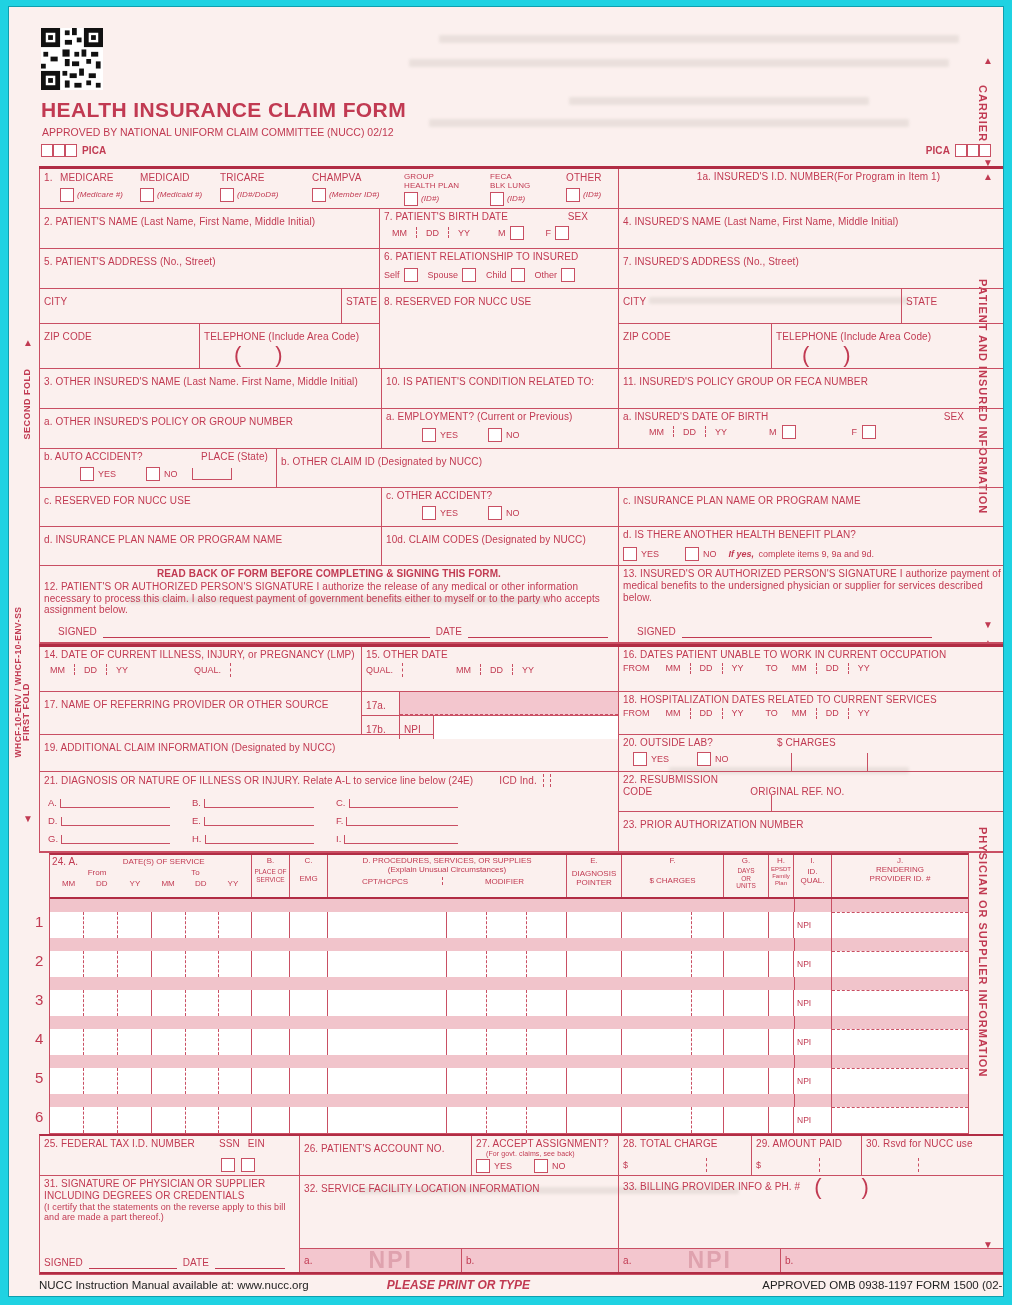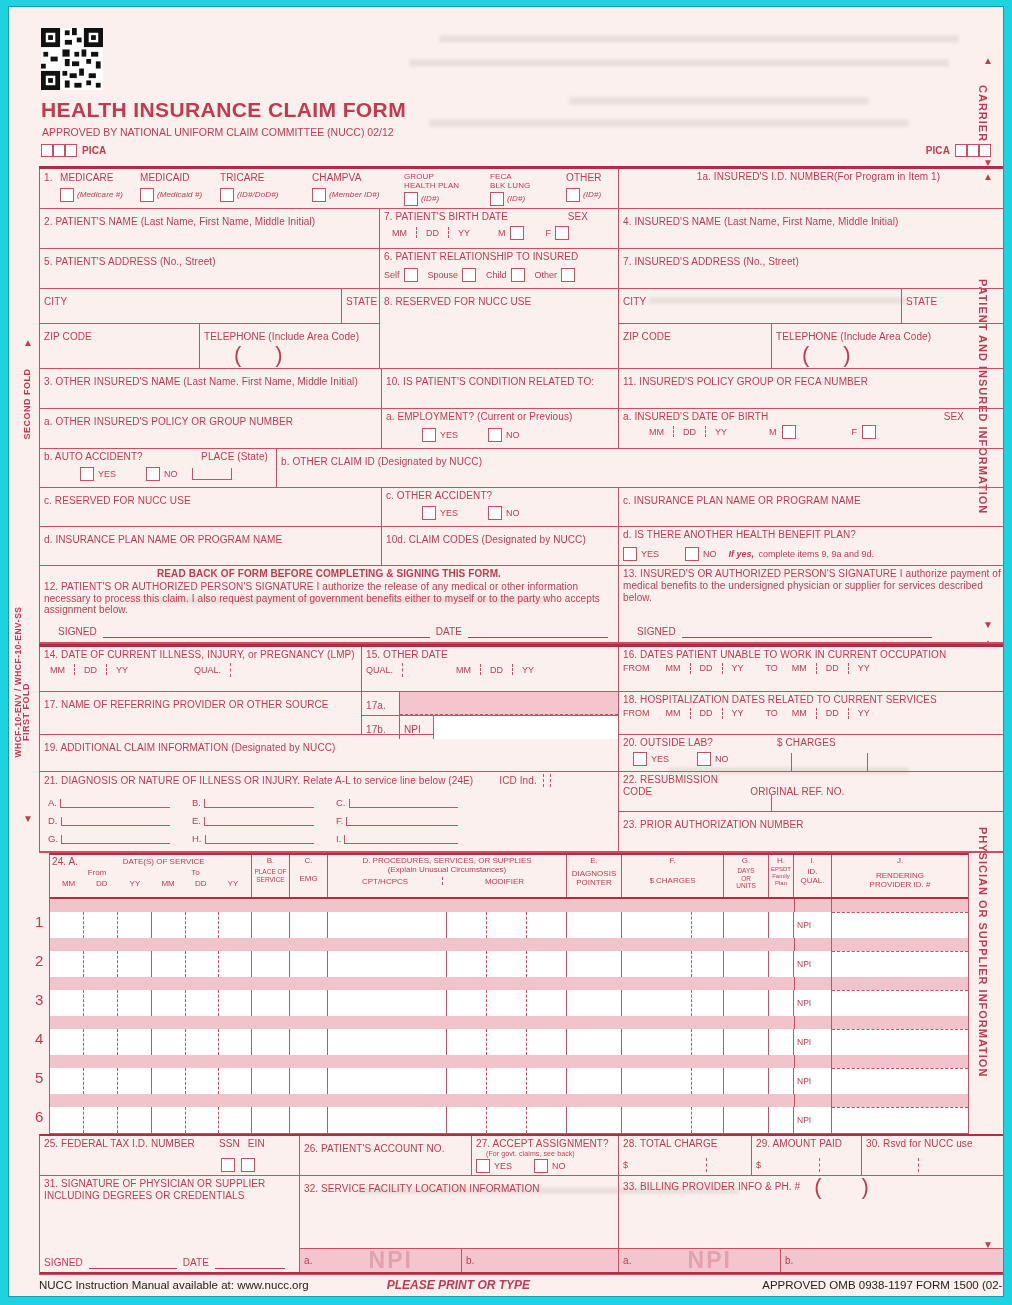"RENDERING" div { margin-top: 6px -> 0 }
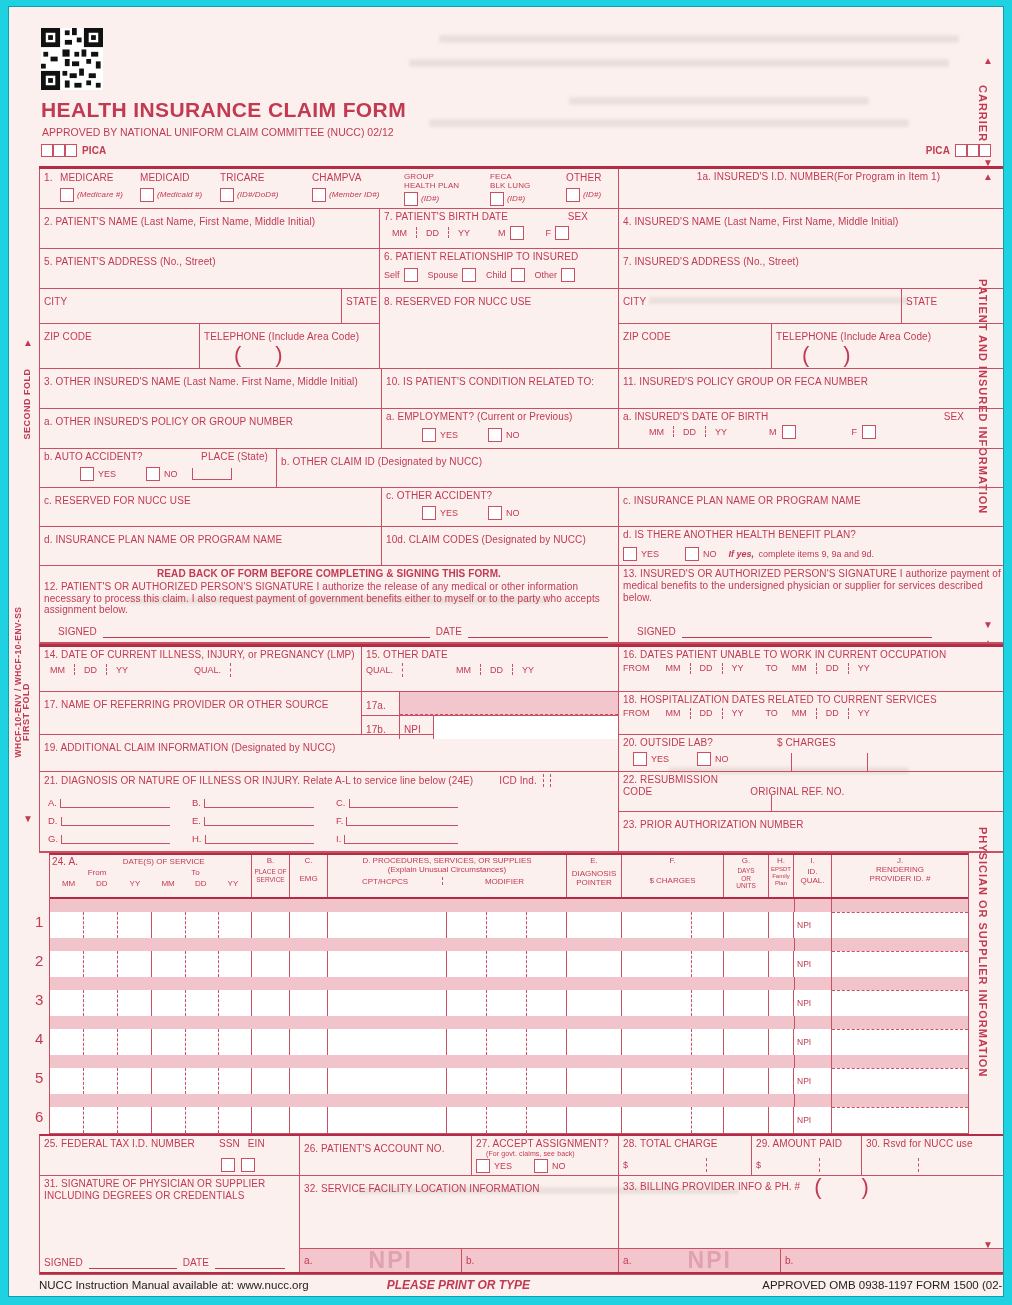"(I certify that the statements" div.l { html: none -> <div>(I certify that the statements on the reverse apply to this bill and are made a part thereof.)</div> }
